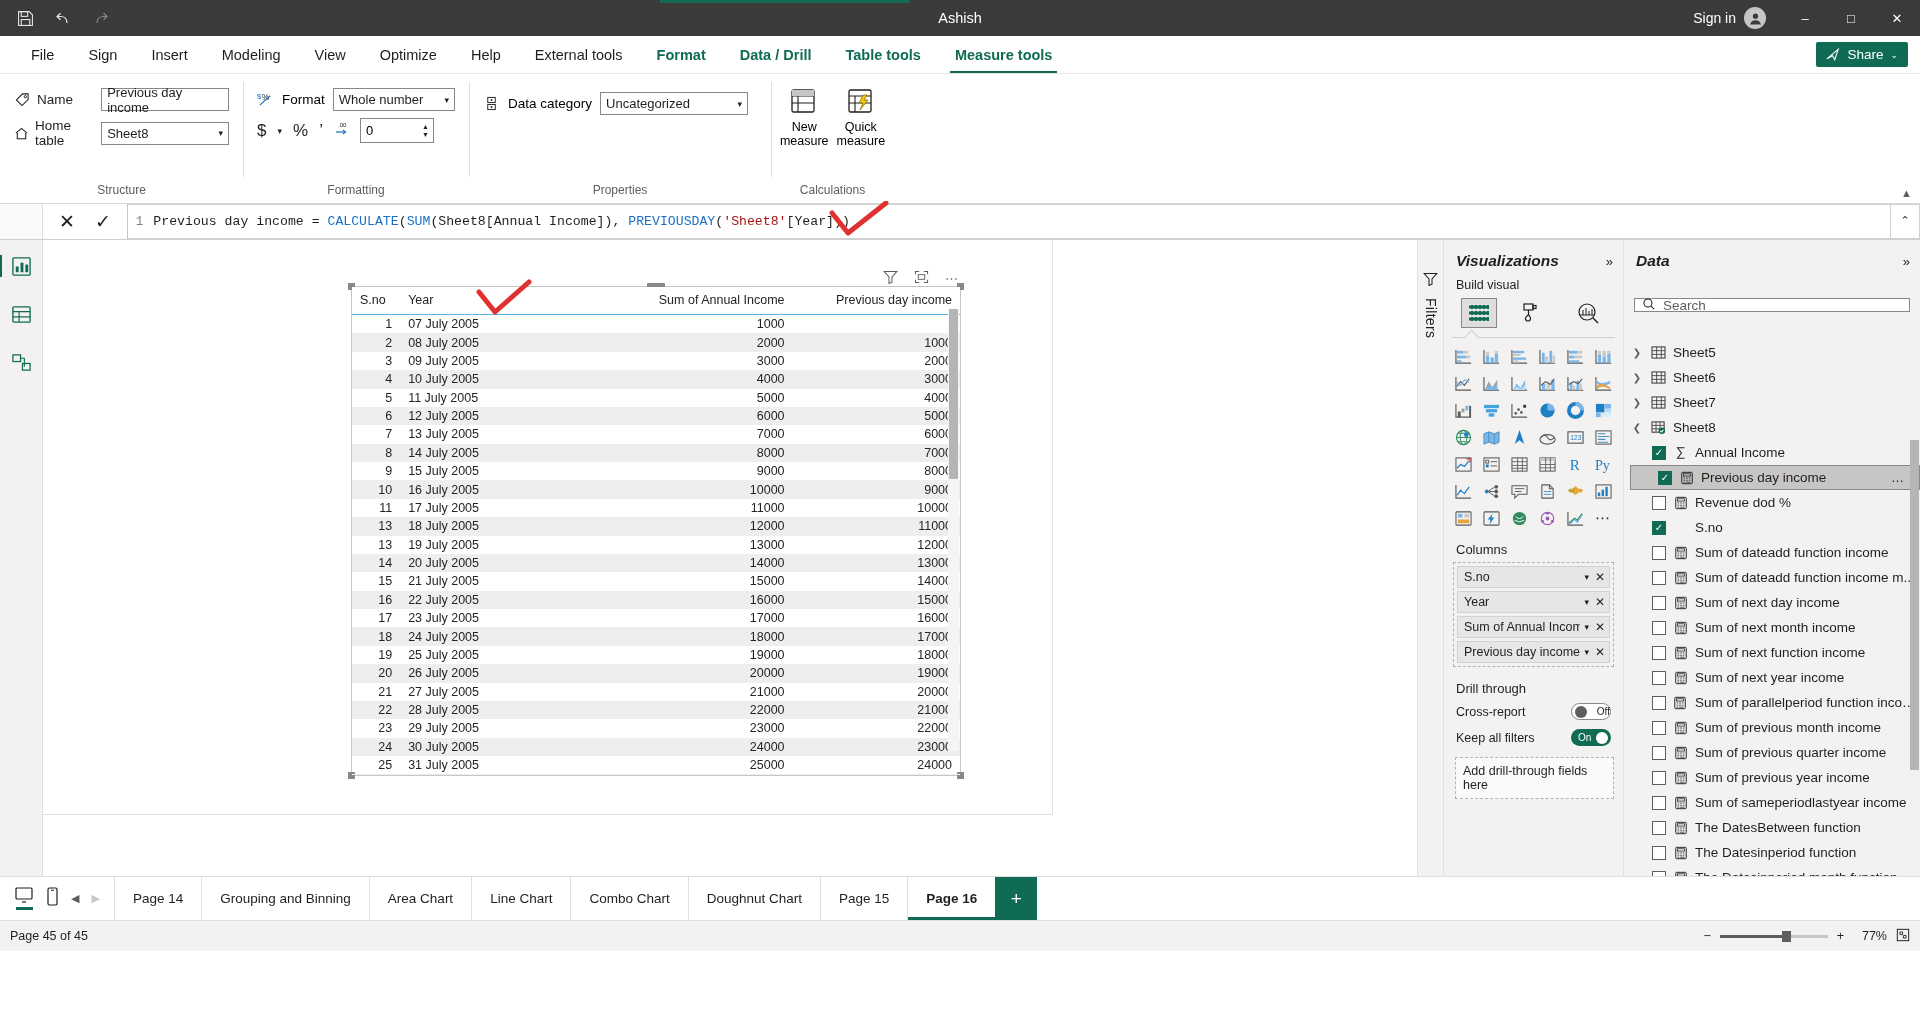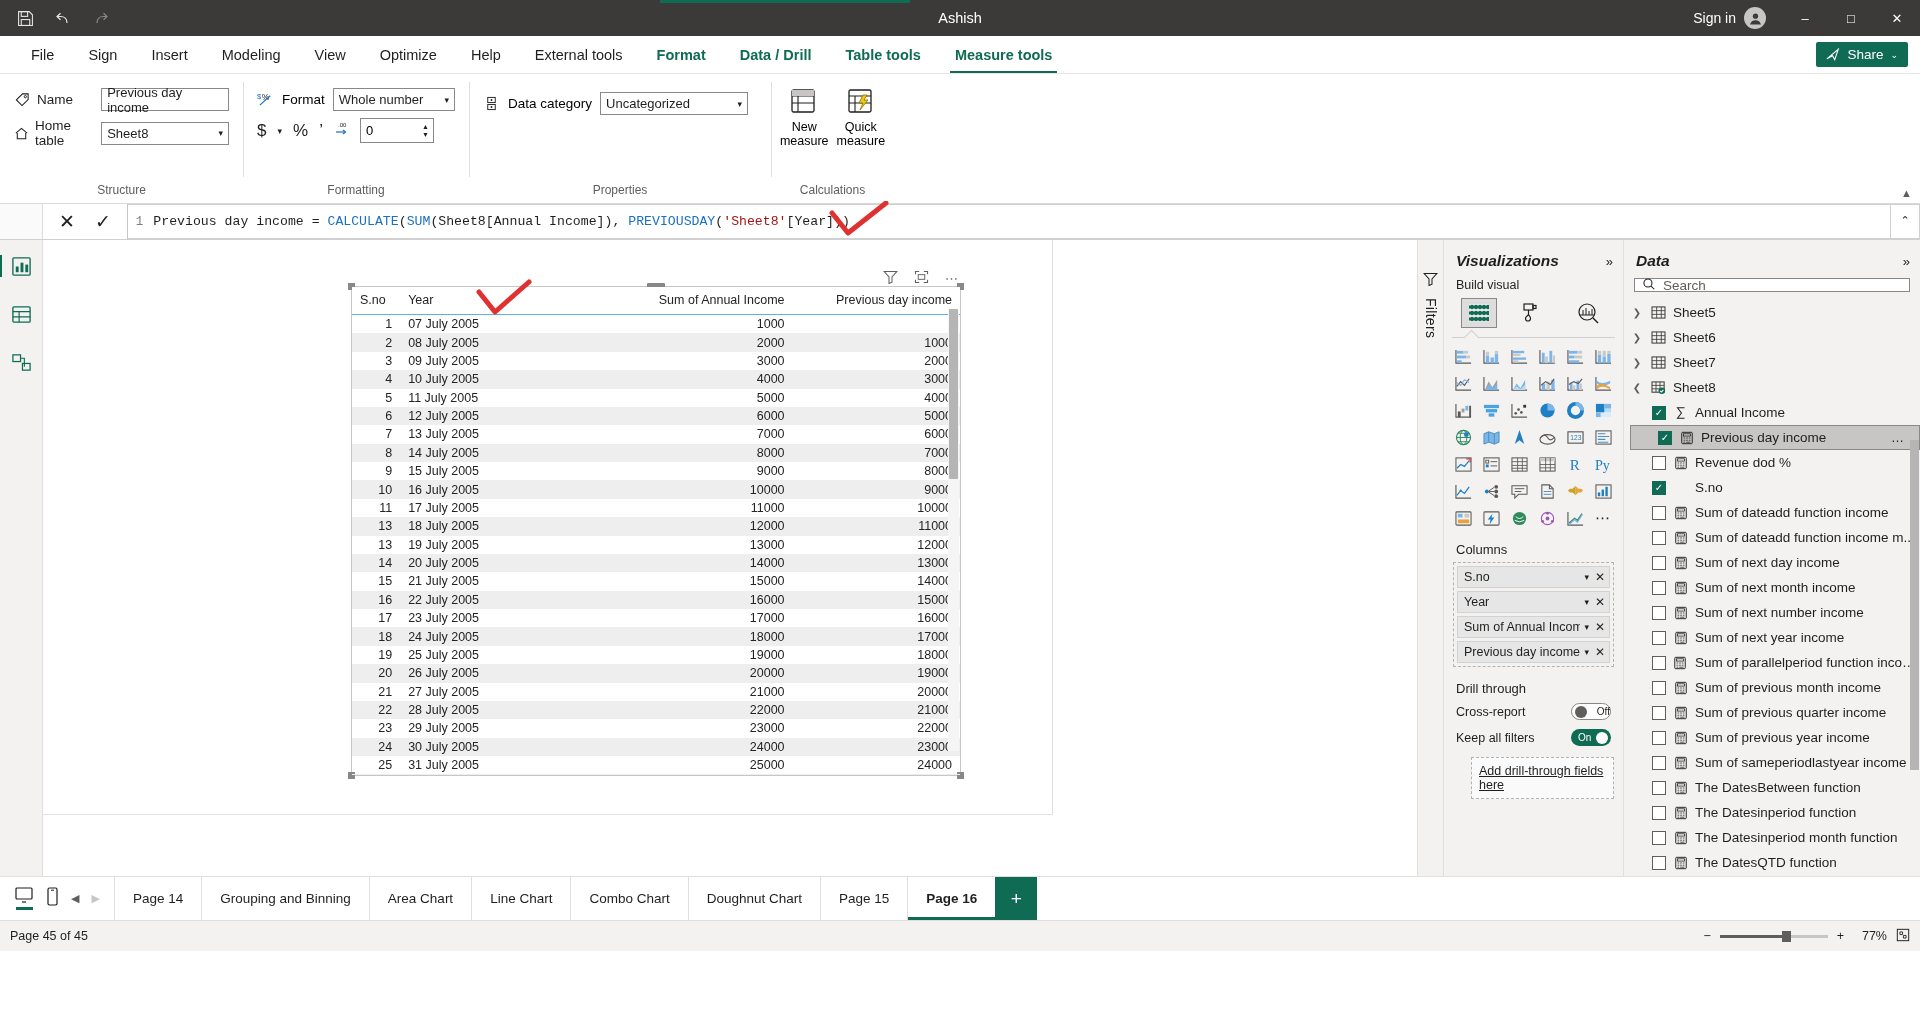"Data" .datapane { gap: none -> 20px }
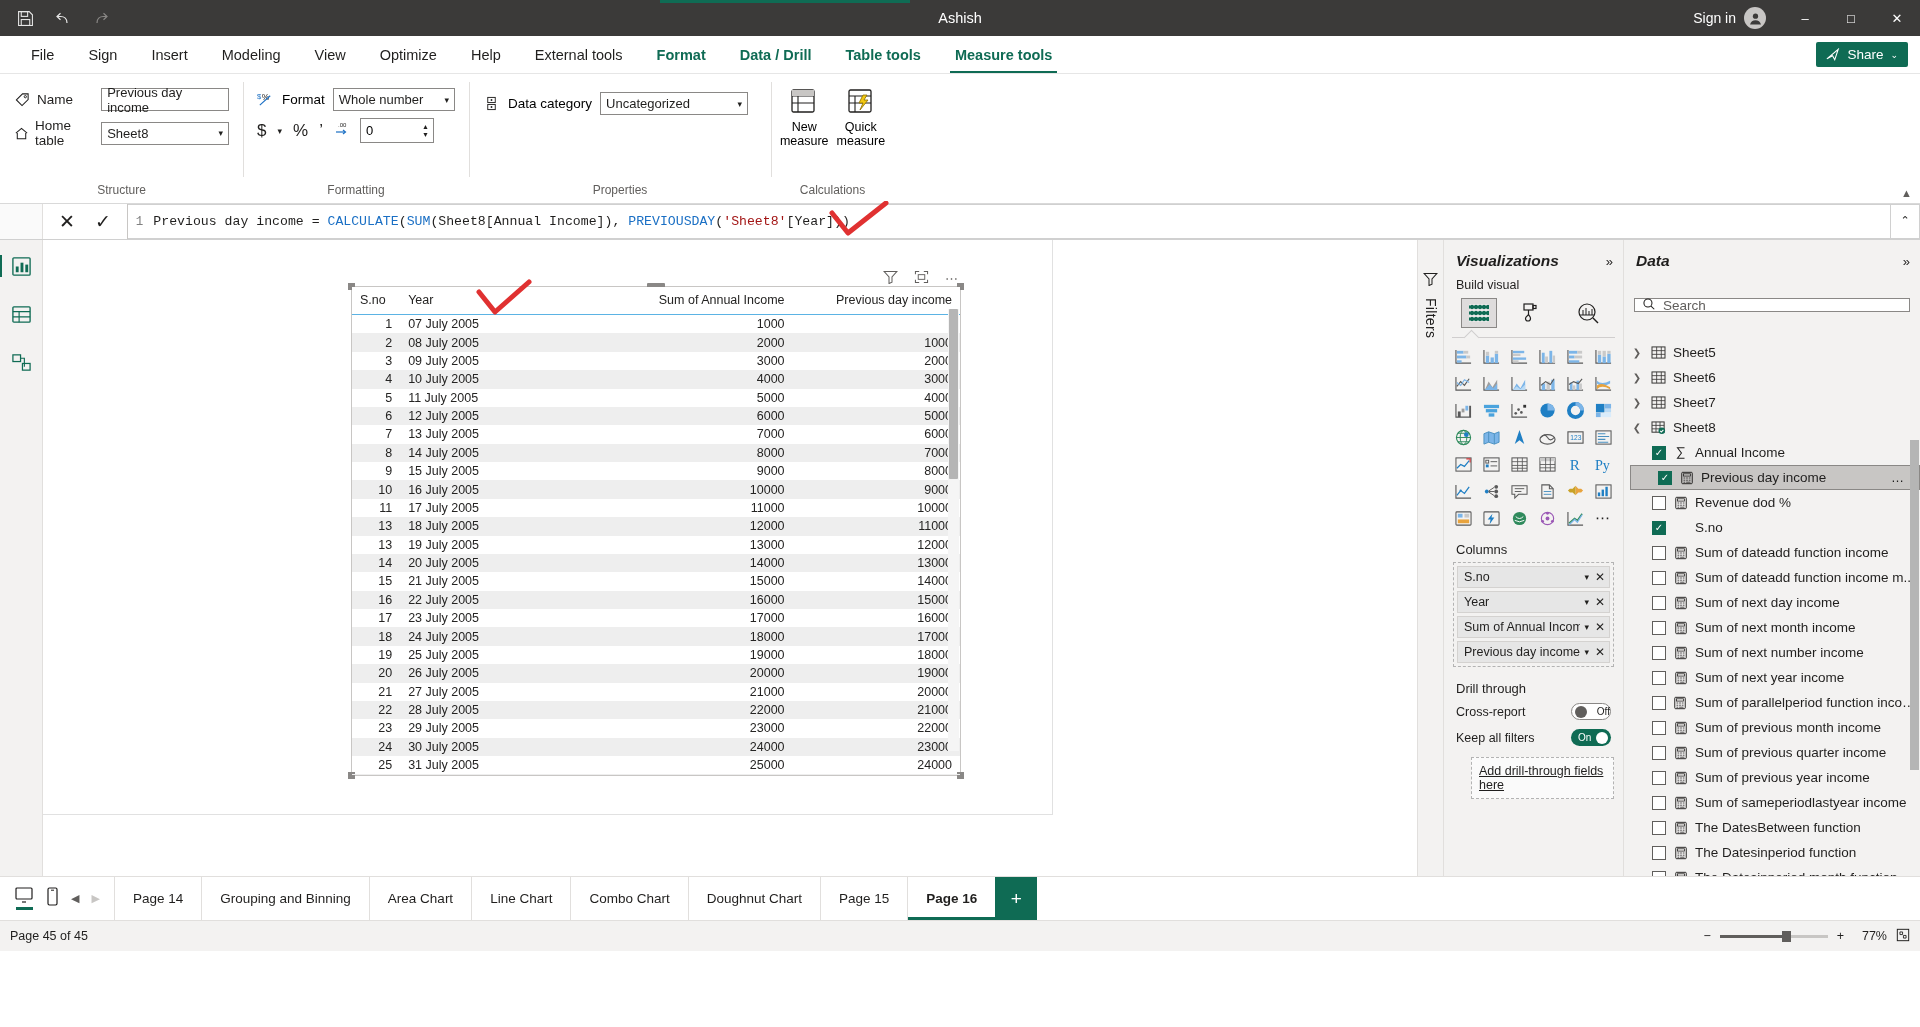"Sum of next number income" span.f-name { text: number -> function }
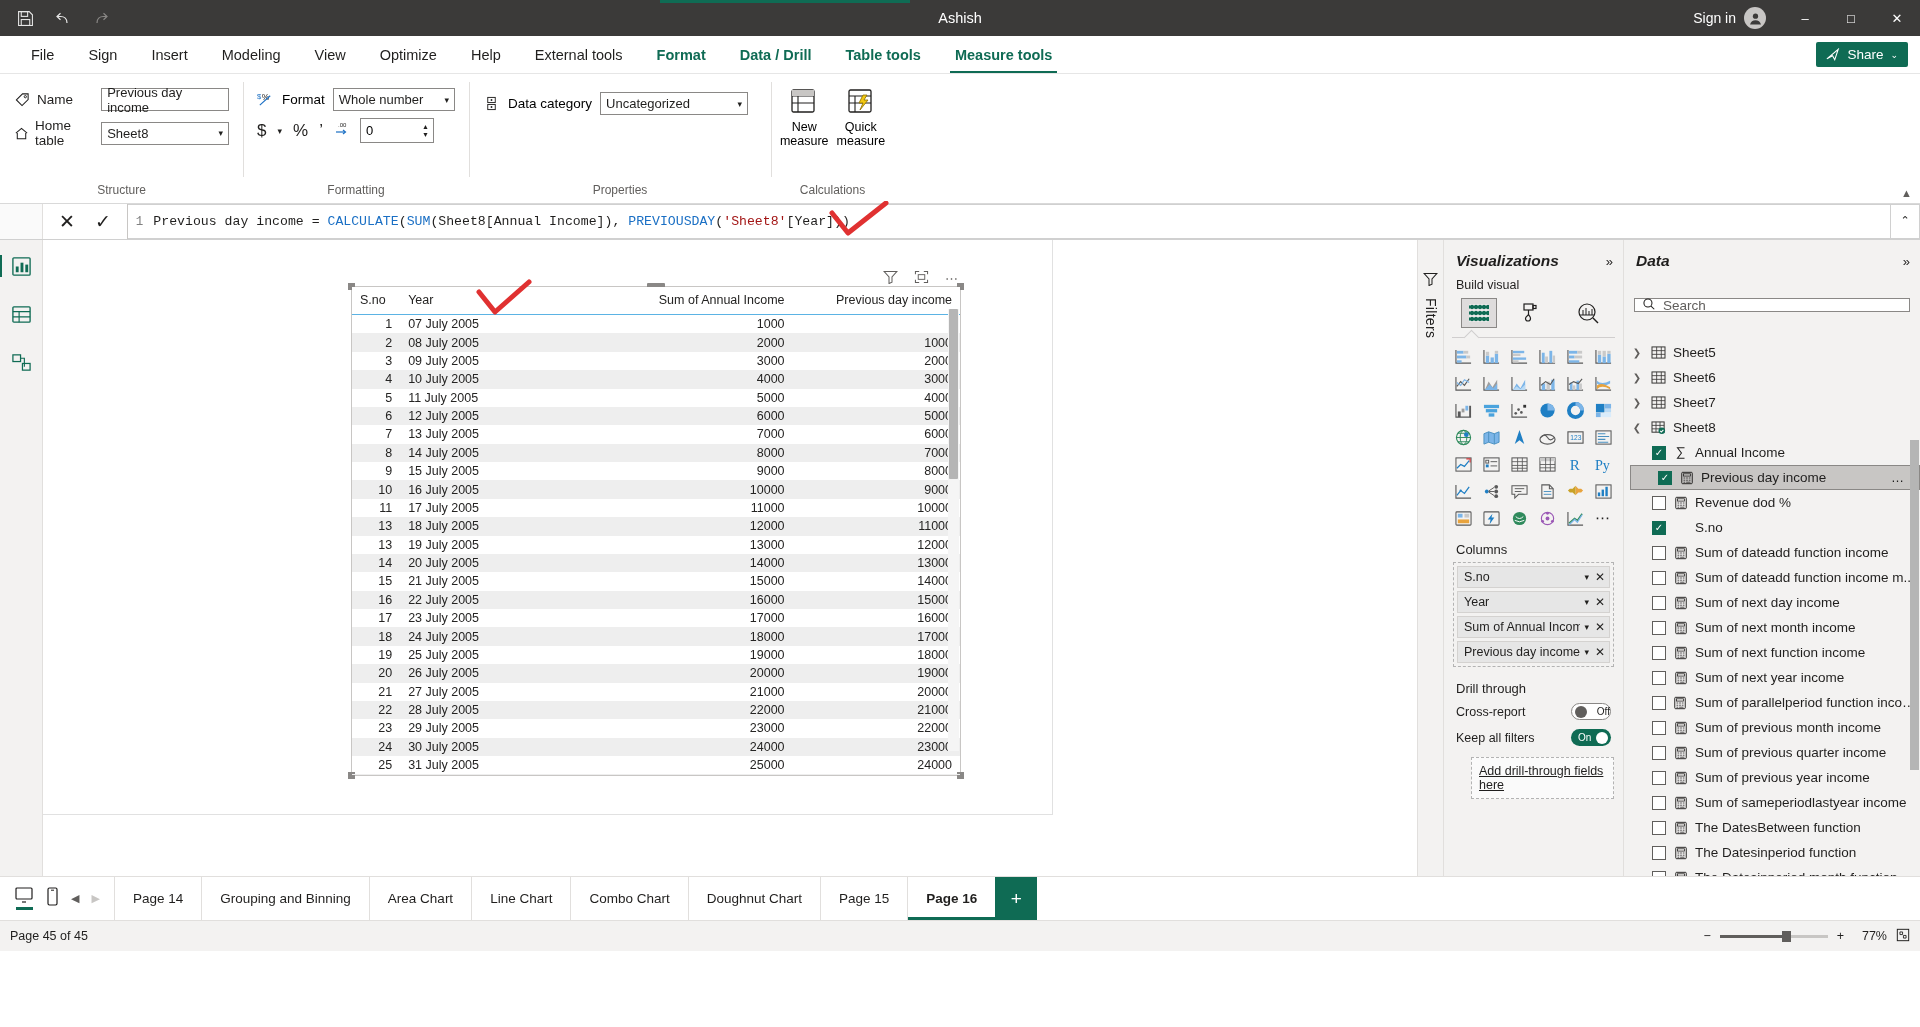"Add drill-through fields here" .dropzone { margin: 2px 9px 0 27px -> 2px 9px 0 11px; text-decoration: underline -> none }
